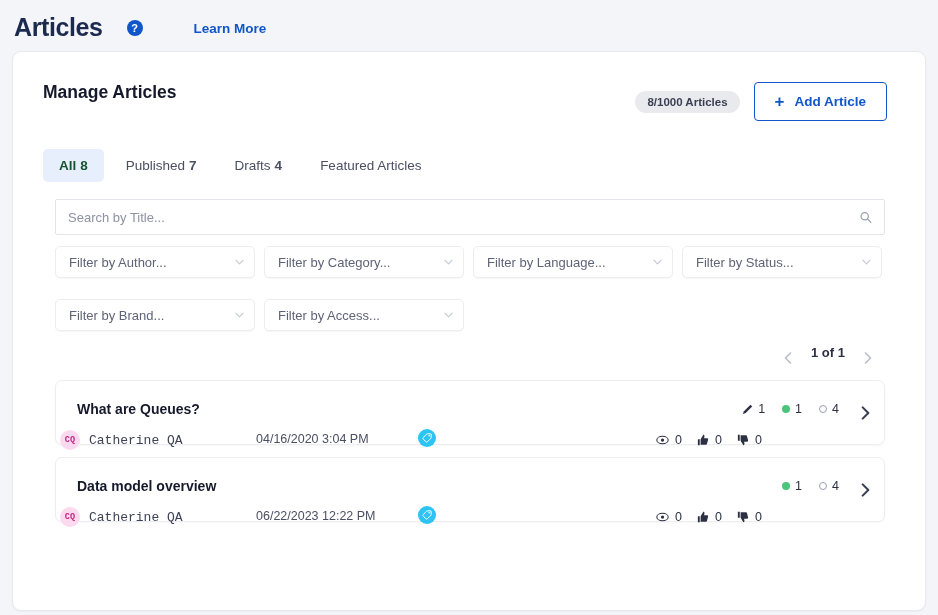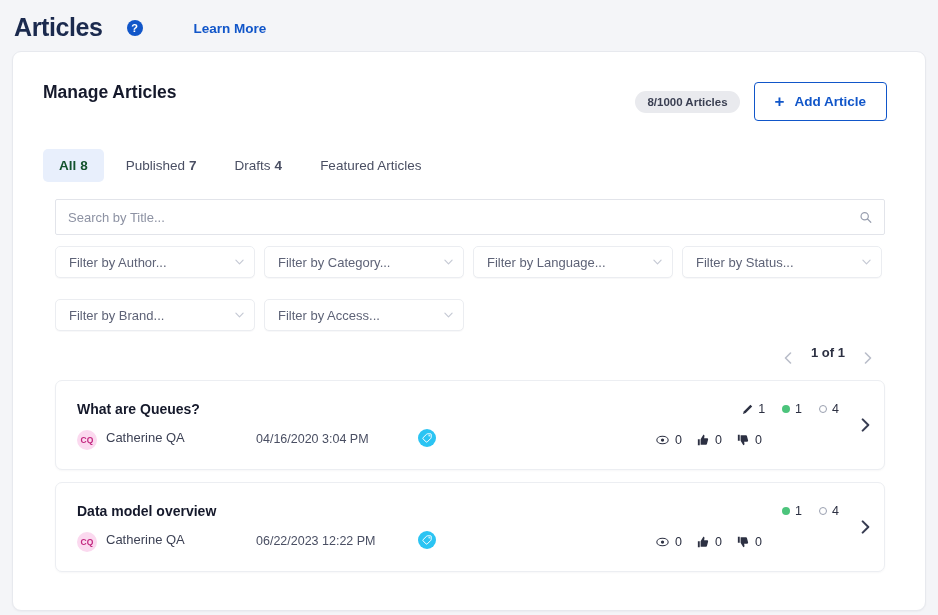"What are Queues?" .article-row { height: 90px -> 65px }
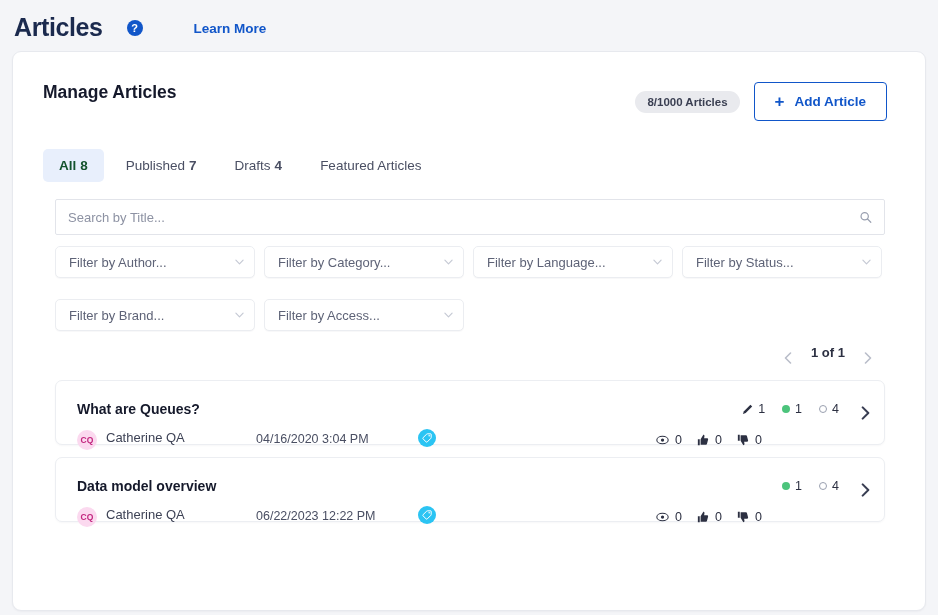"CQ" .row-meta { align-items: flex-start -> center; font-family: none -> Liberation Mono, monospace; left: 21px -> 4px }
